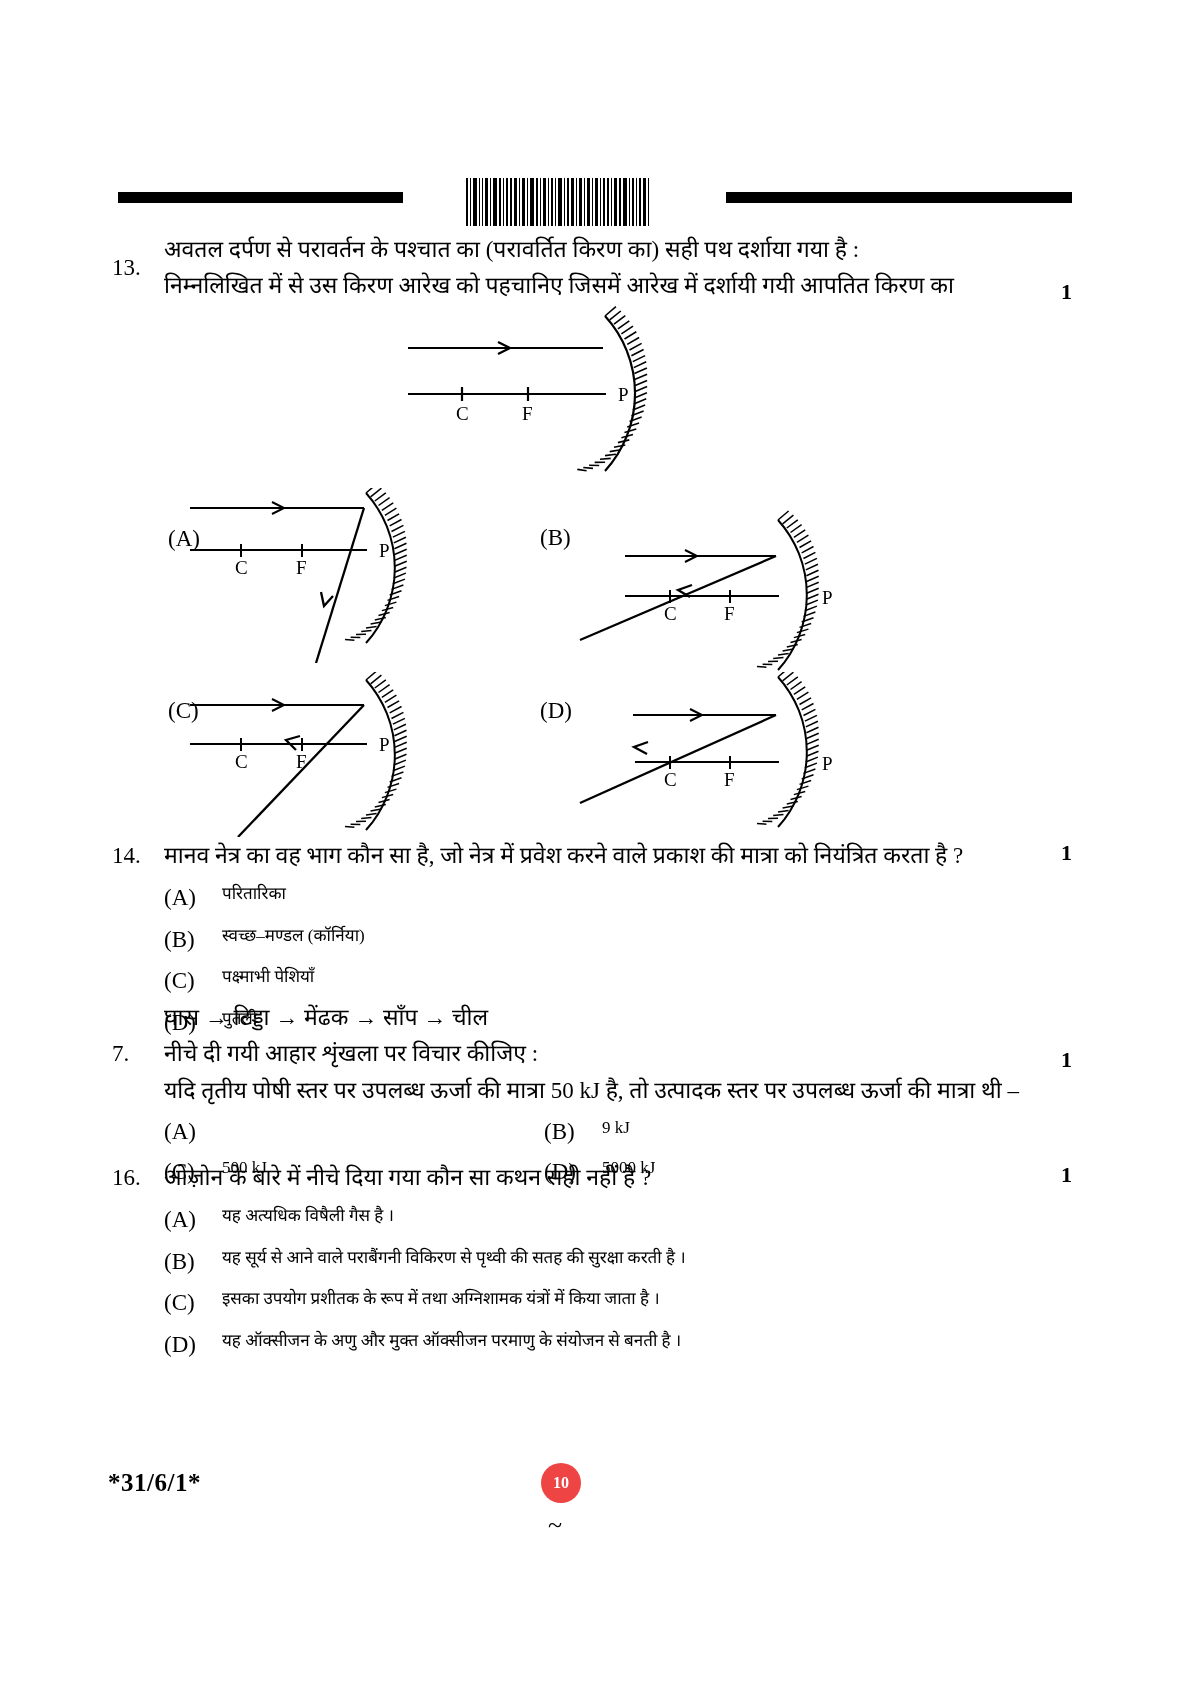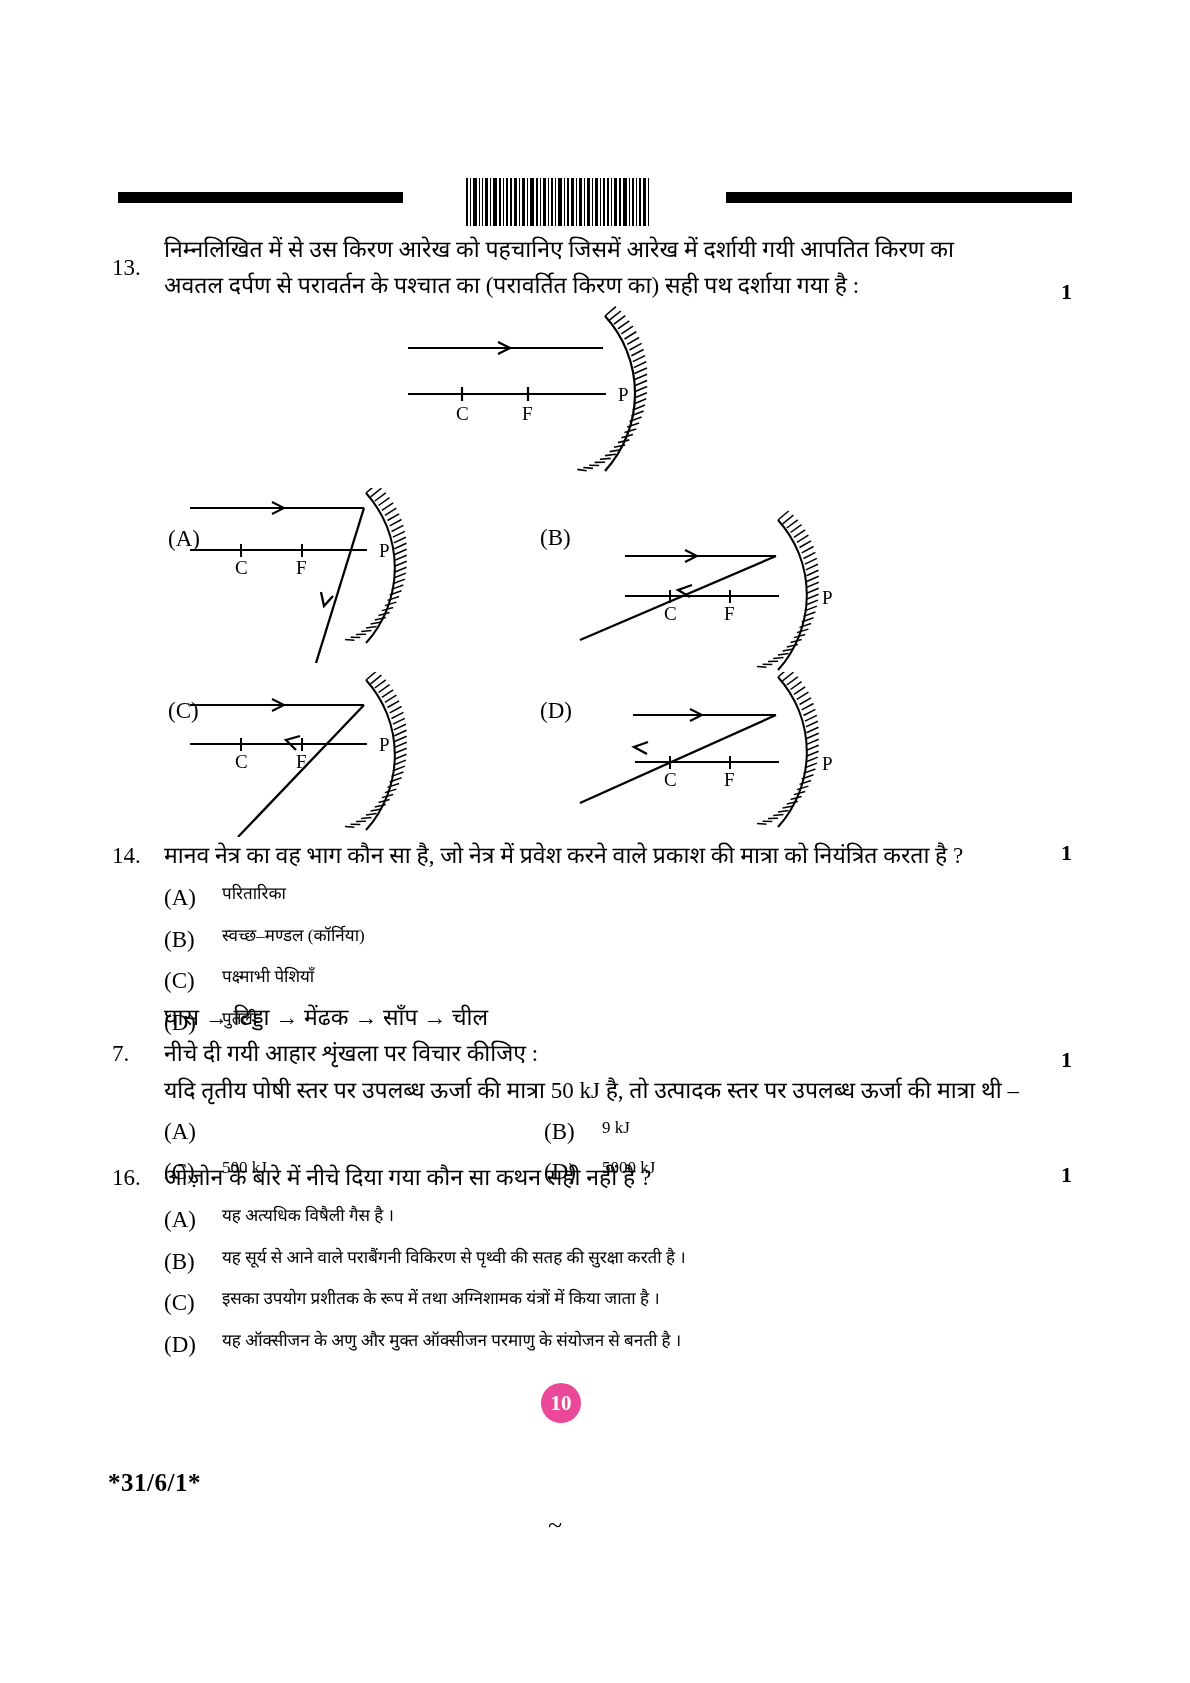"निम्नलिखित में से उस किरण" div.q-text { order: before "अवतल दर्पण से परावर्तन के" -> after "अवतल दर्पण से परावर्तन के" }
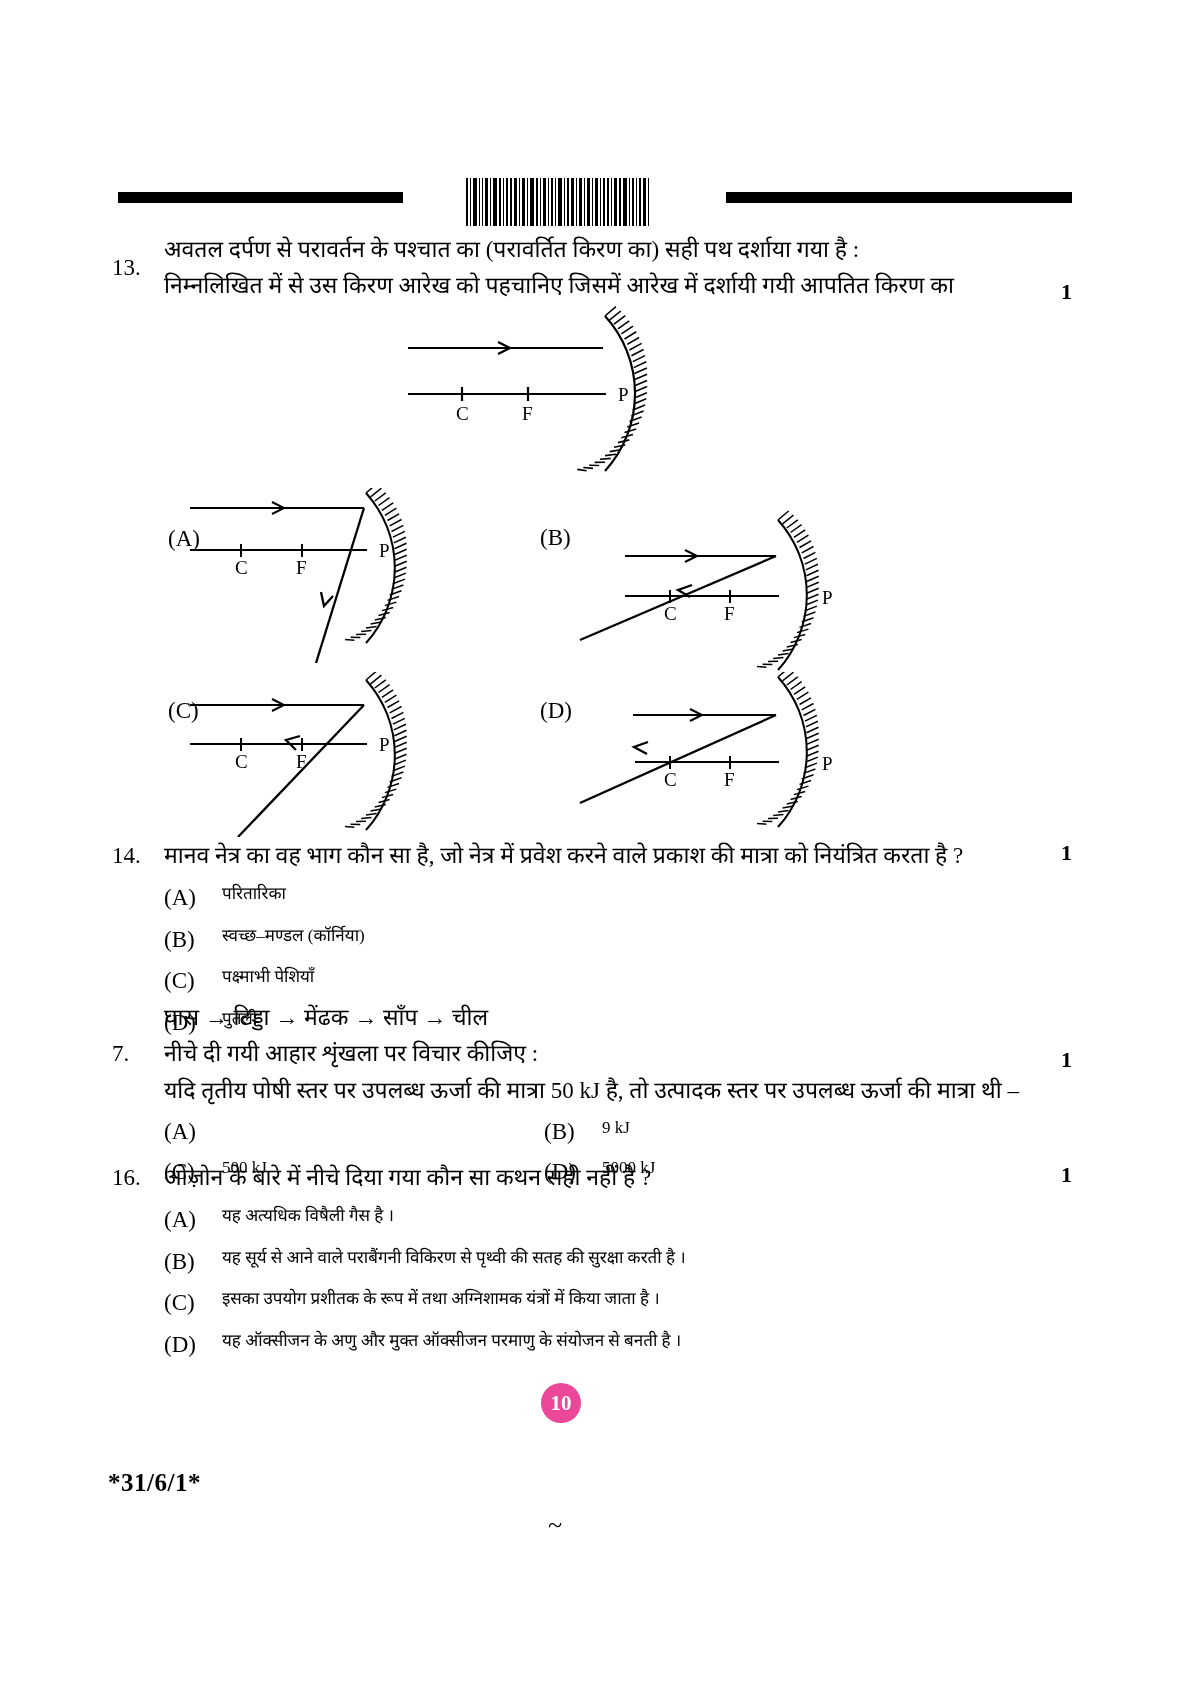"10" .page-badge { background: #ec4899 -> #ef4444; font-size: 21px -> 16px; top: 1383px -> 1463px }
